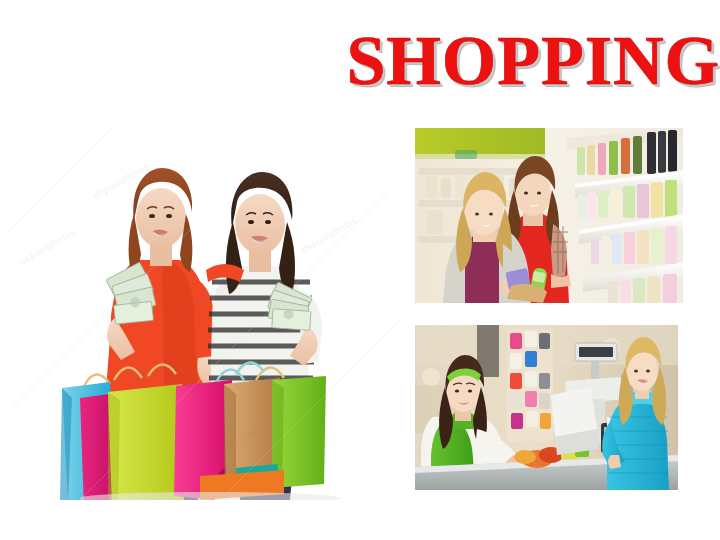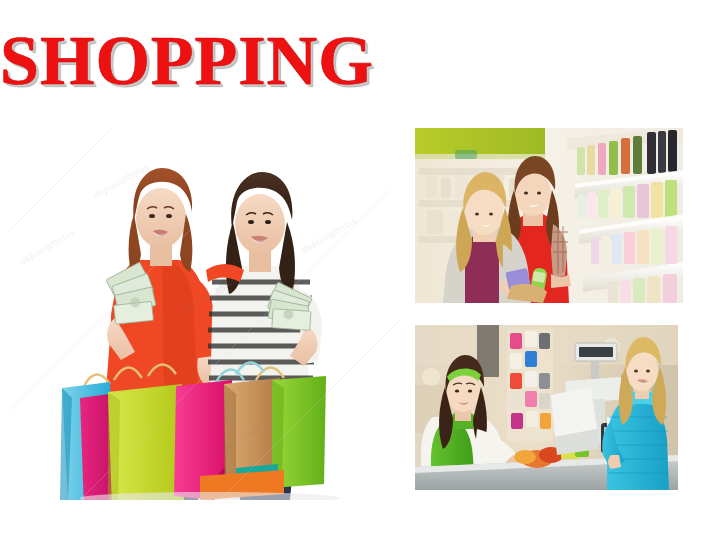"SHOPPING" .title { text-align: left -> right }
